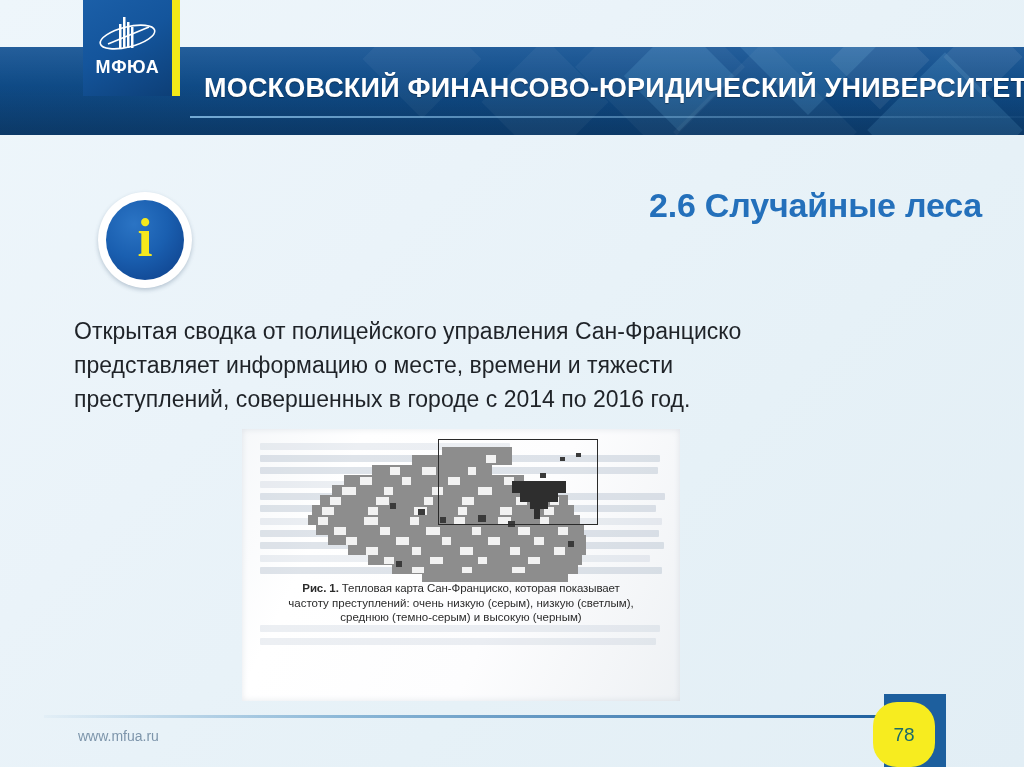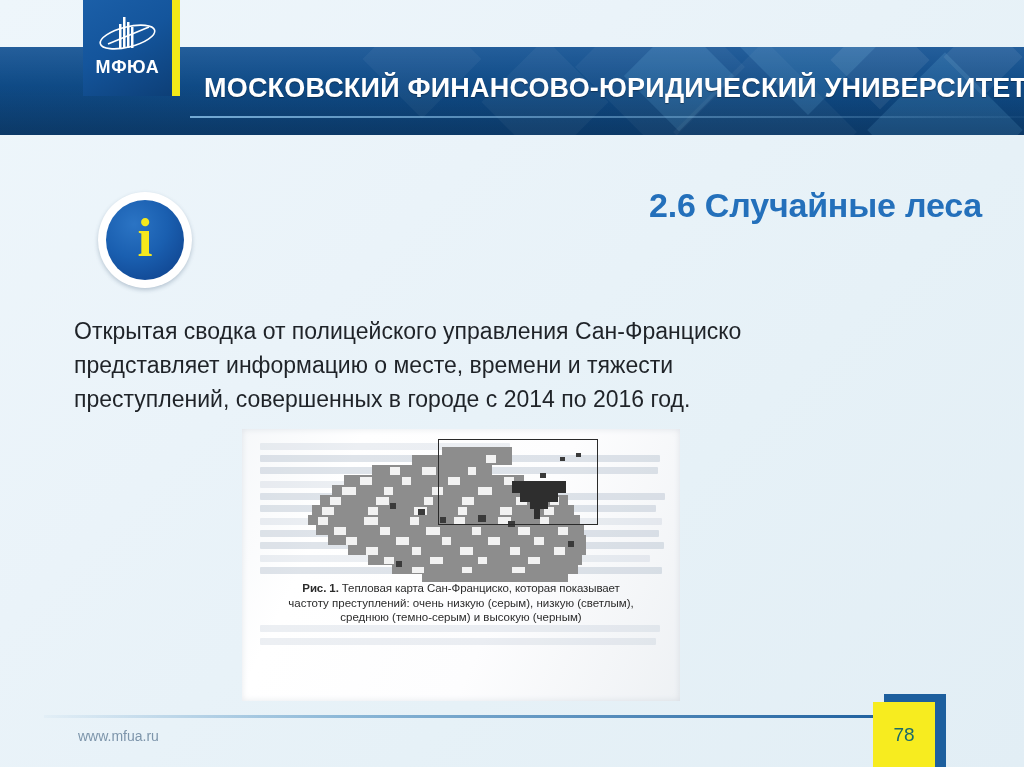"78" #pageBadge { border-radius: none -> 24px }
